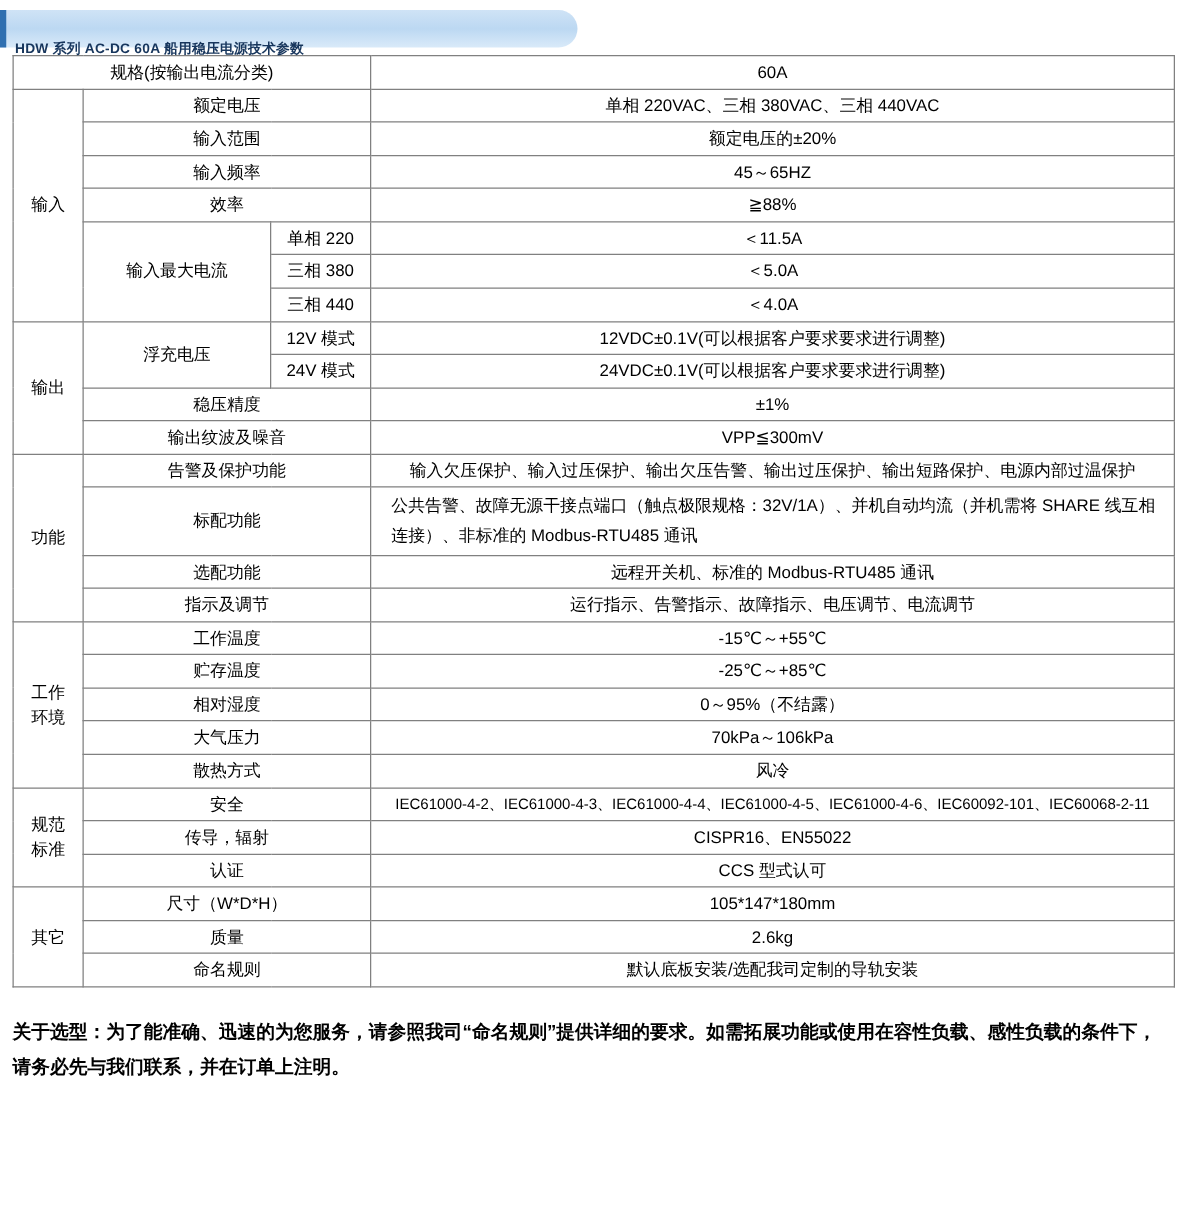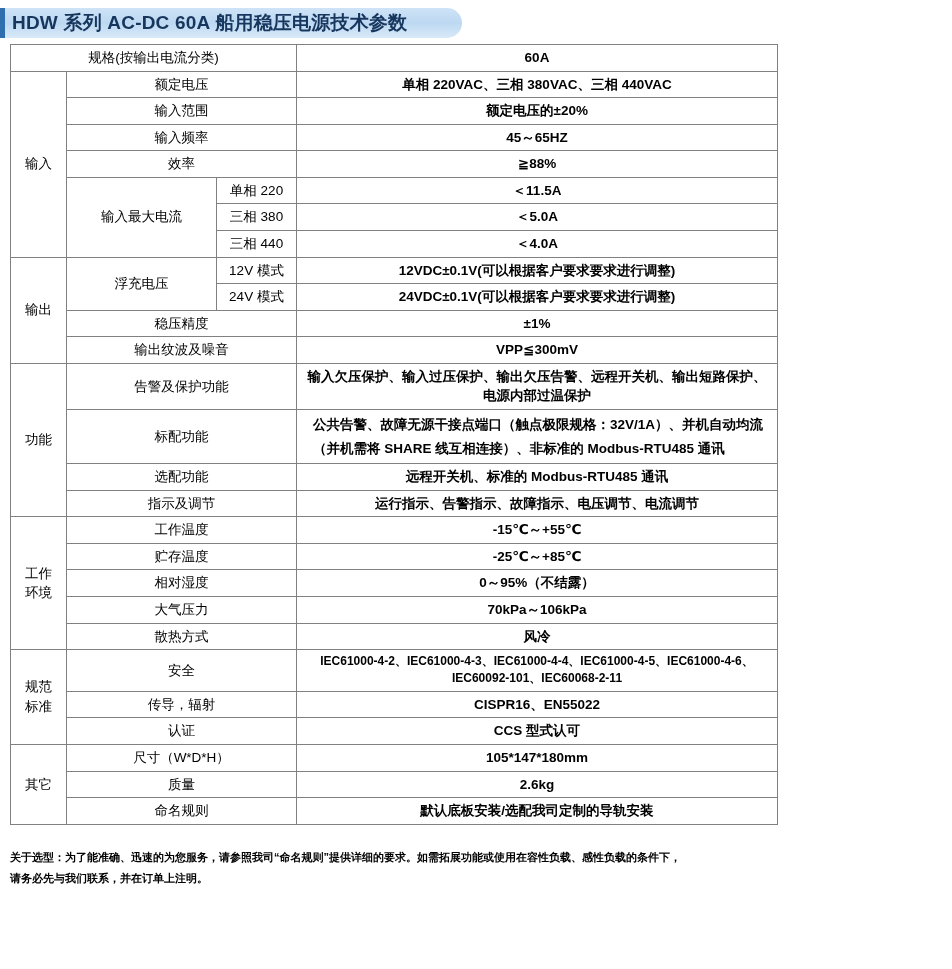"HDW 系列 AC-DC 60A 船用稳压电源技术参数" .title-text { font-size: 19px -> 11px; top: 0 -> 16px }
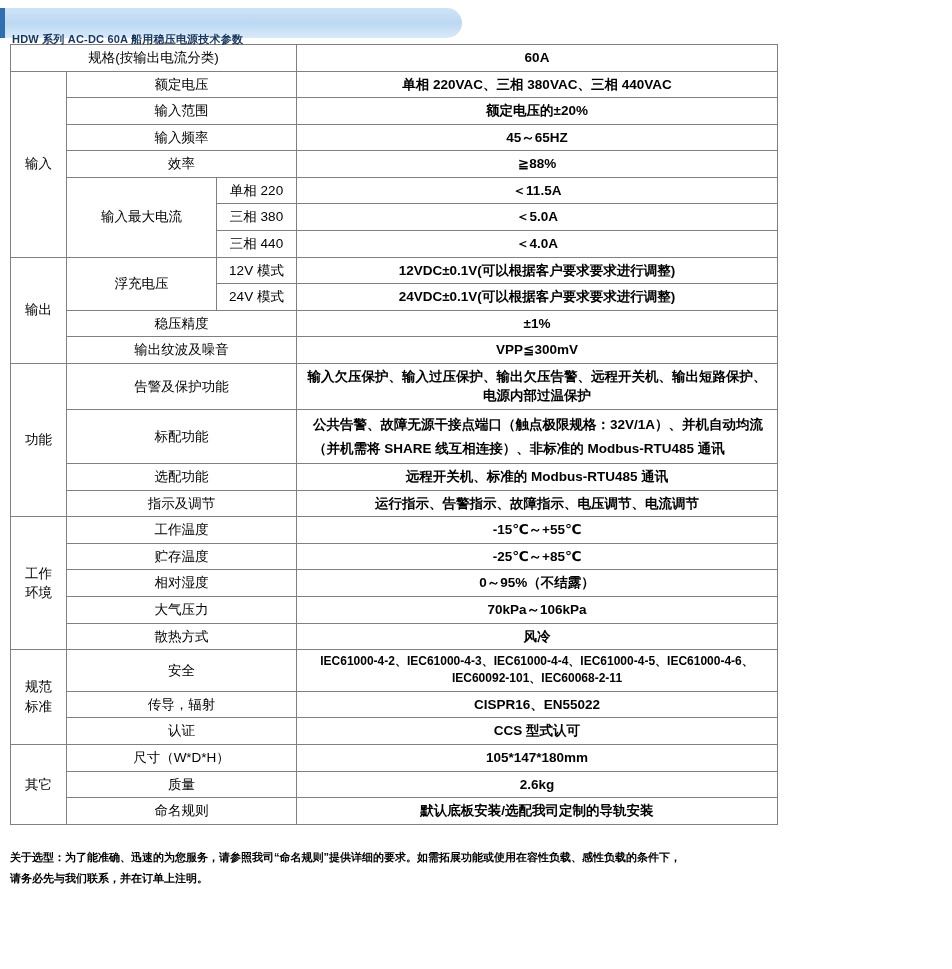"规格(按输出电流分类)" table.spec { width: 768px -> 930px }
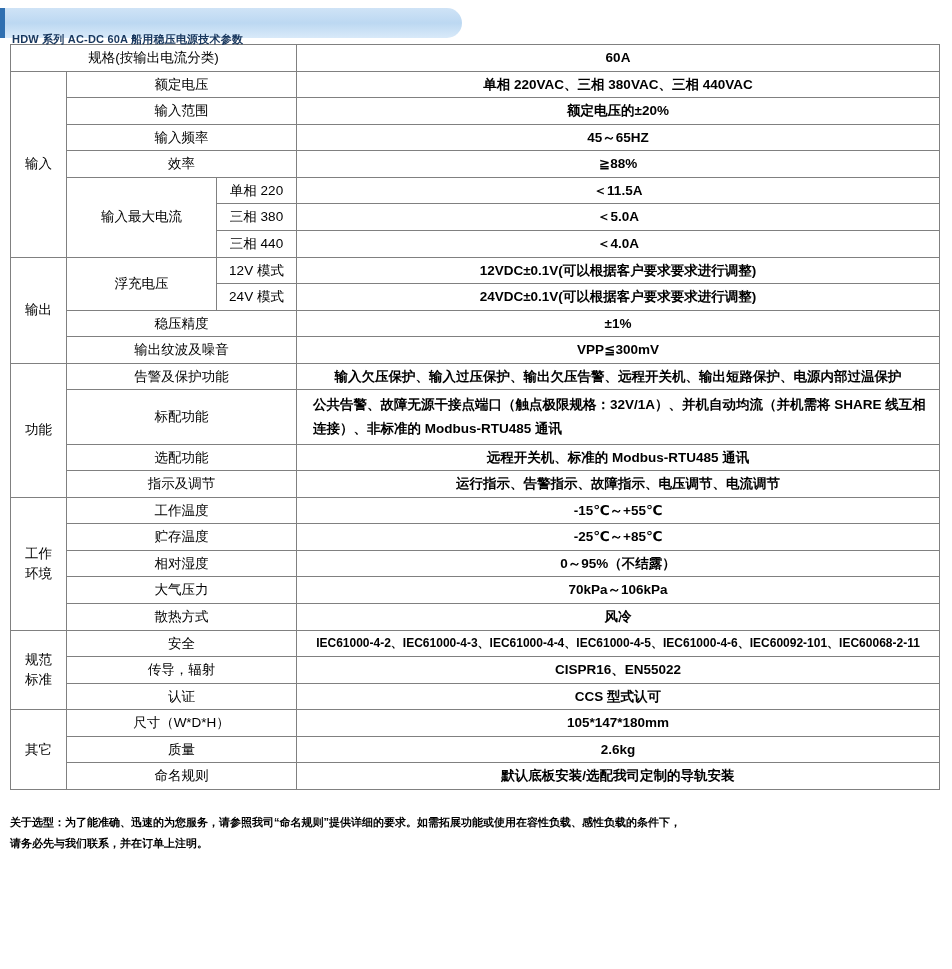"60A" td.val { font-weight: bold -> none }
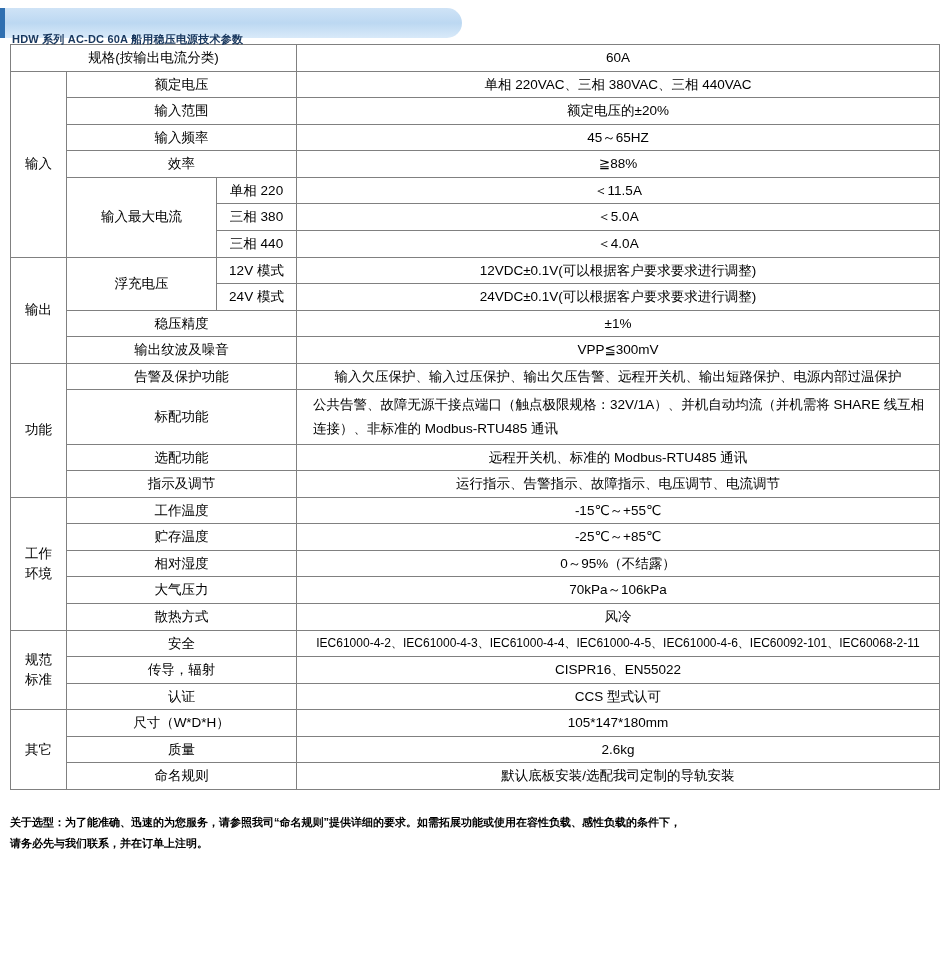"输入欠压保护、输入过压保护、输出欠压告警、远程开关机、输出短路保护、电源内部过温" td.val { text: 远程开关机 -> 输出过压保护 }
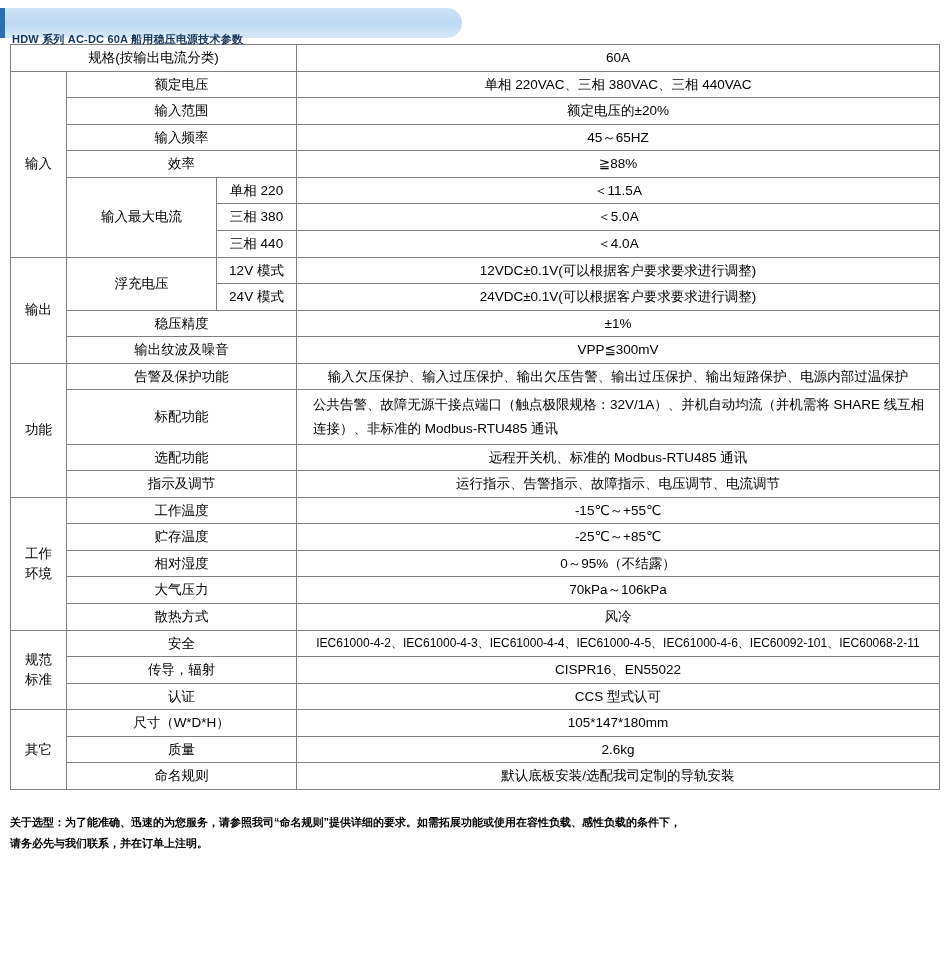"关于选型：为了能准确、迅速的为您服务，请参照我司“命名规则”提供详细的要求。如需" .note { font-size: 11px -> 15px }
